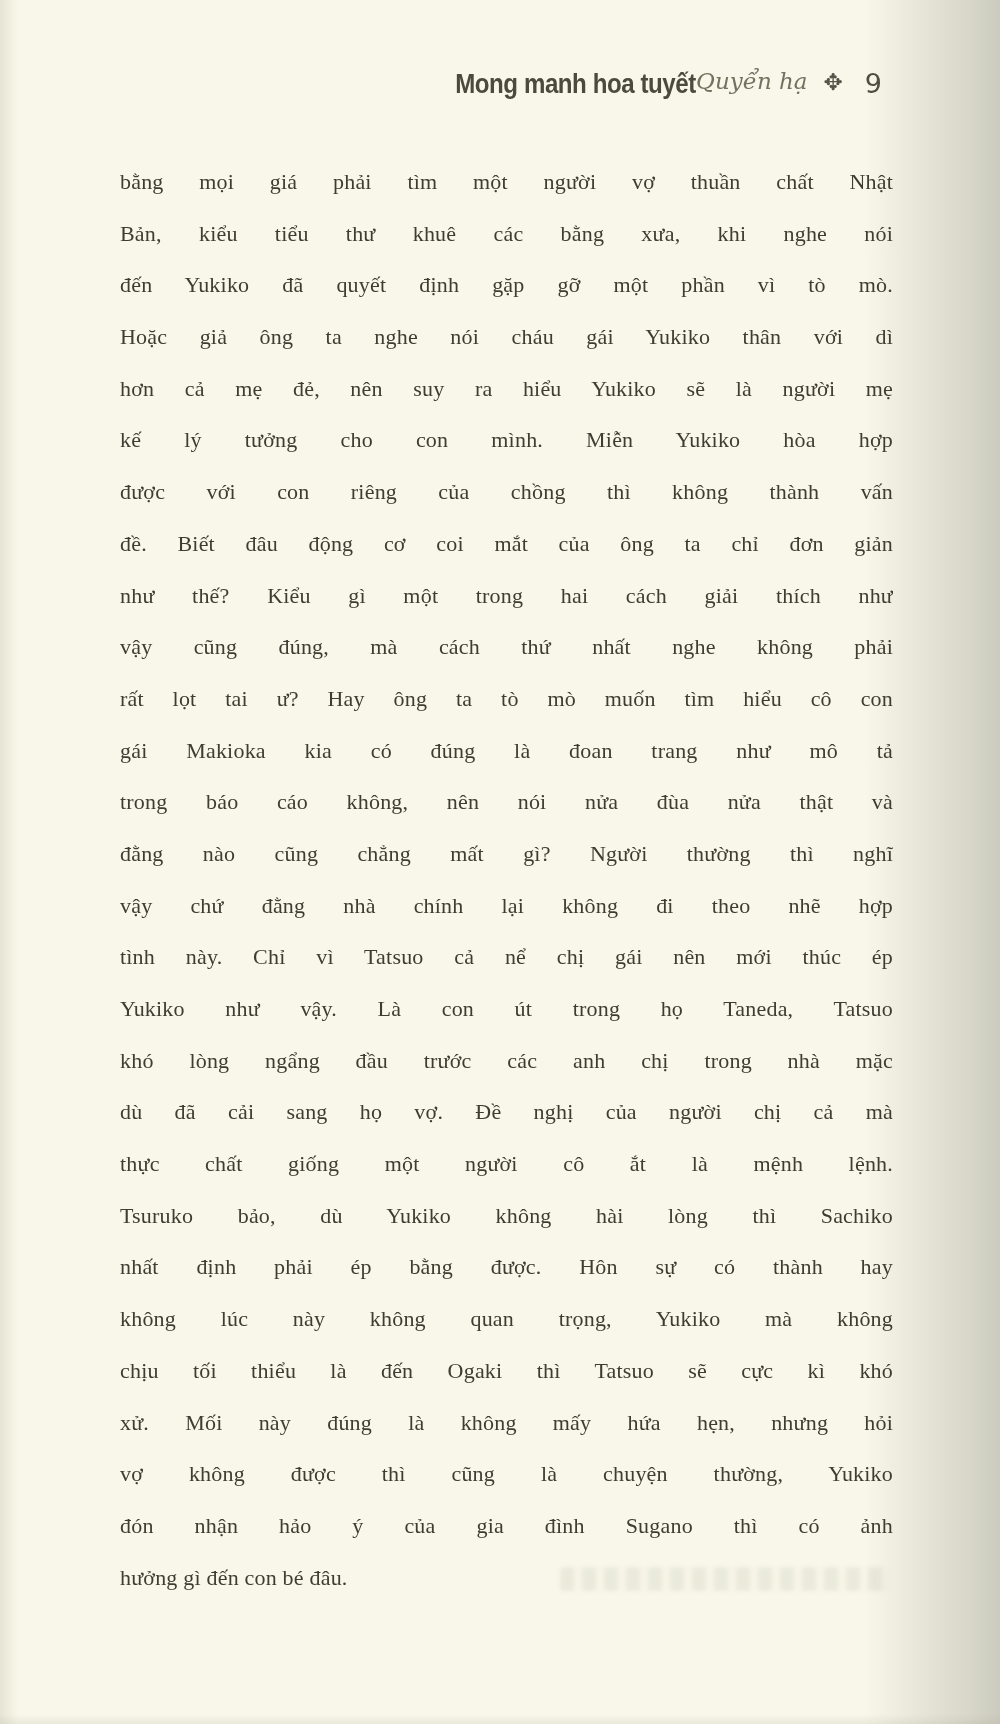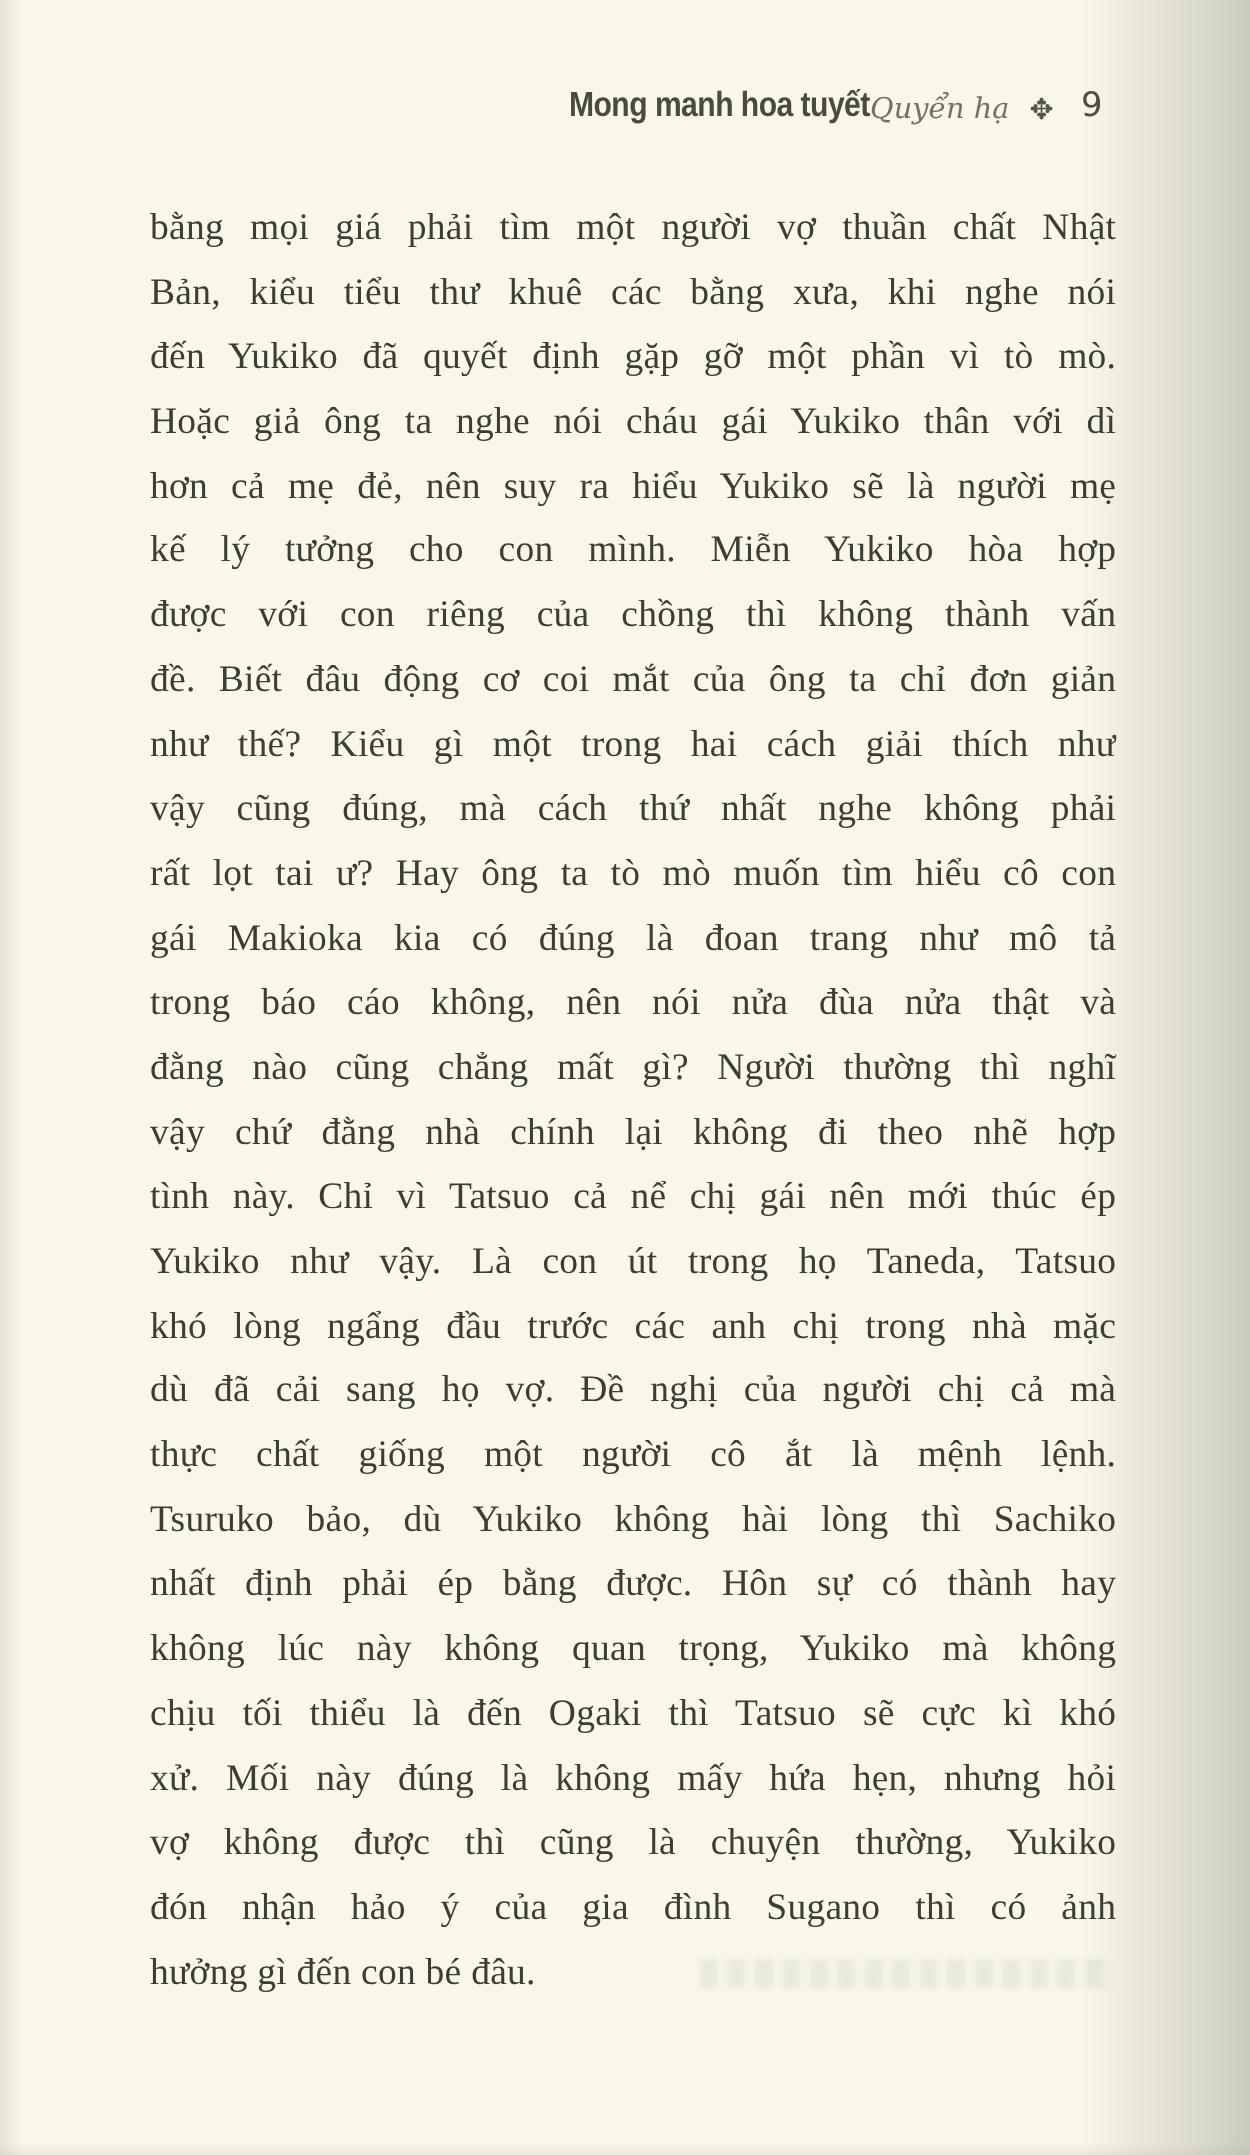"Mong manh hoa tuyết" .running-header { align-items: flex-end -> flex-start }
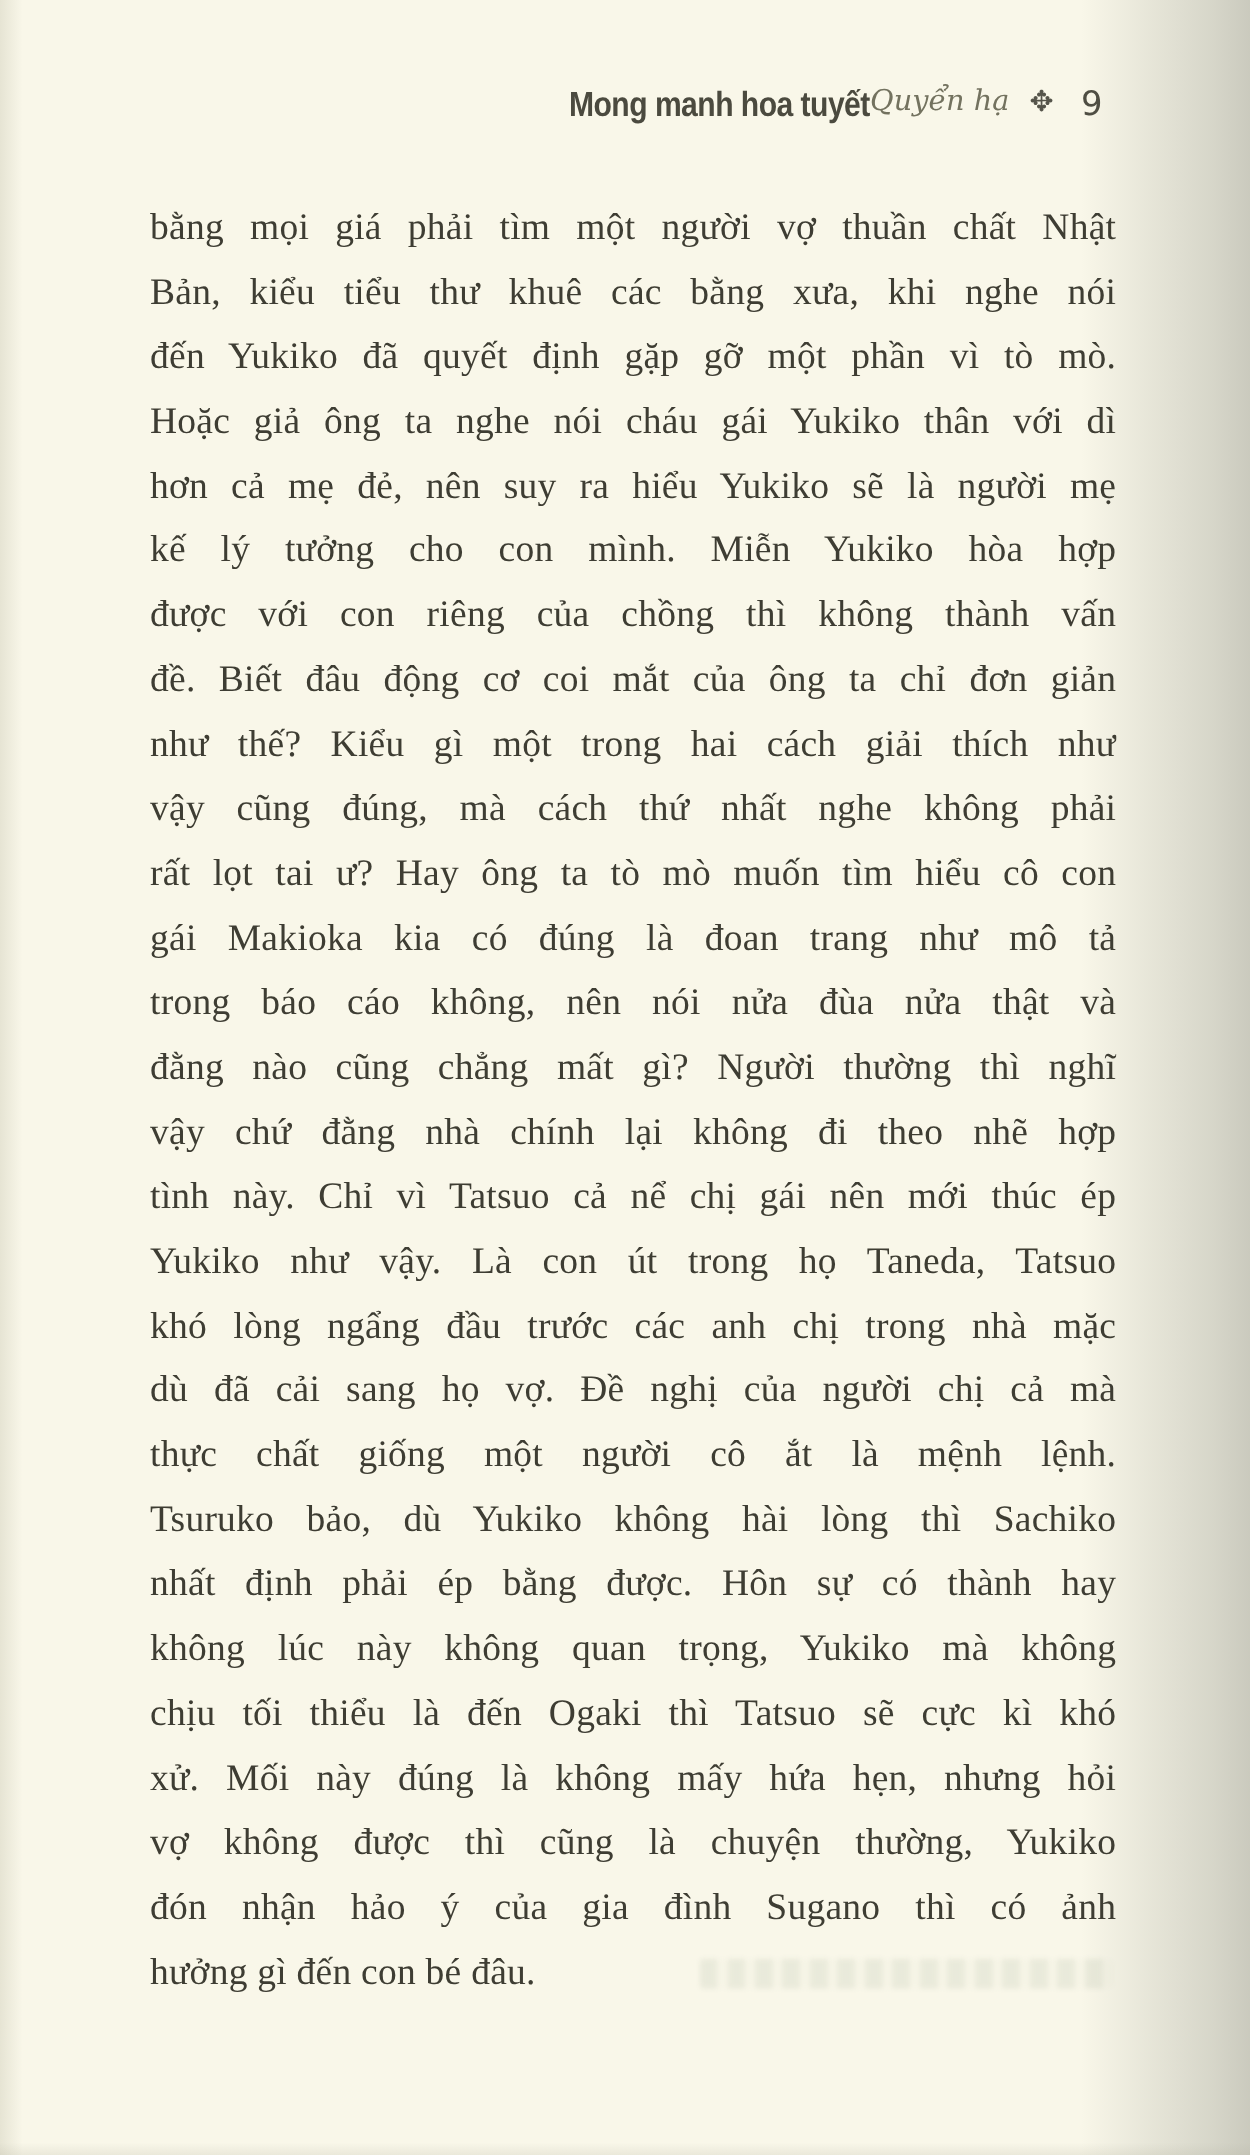"bằng mọi giá phải tìm" .line { font-size: 30px -> 22px }
